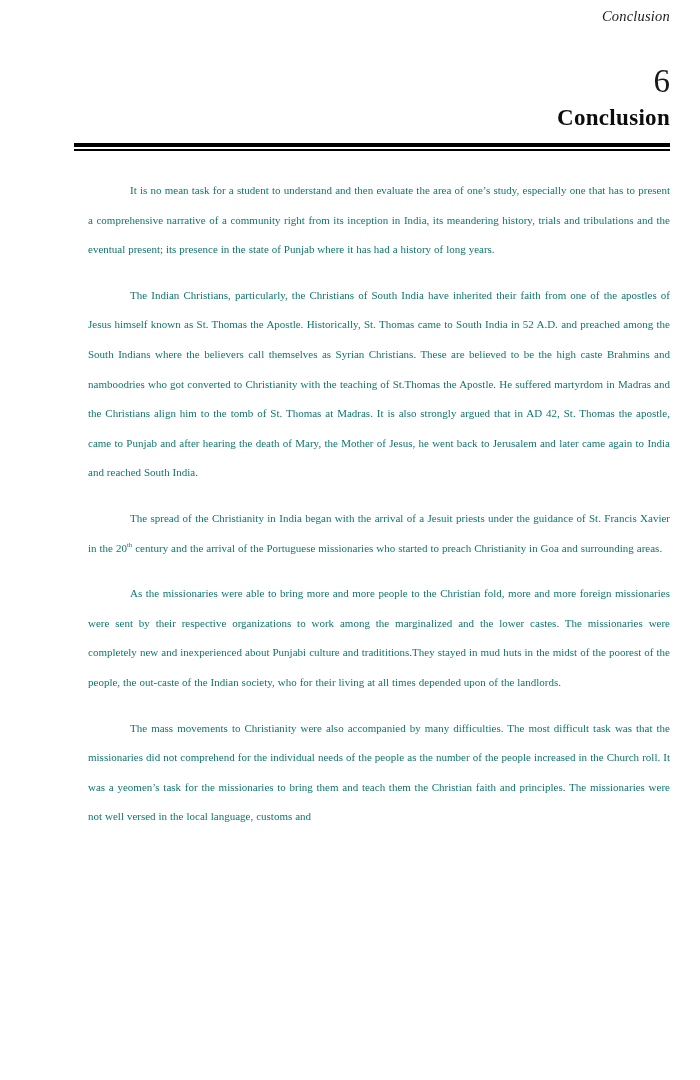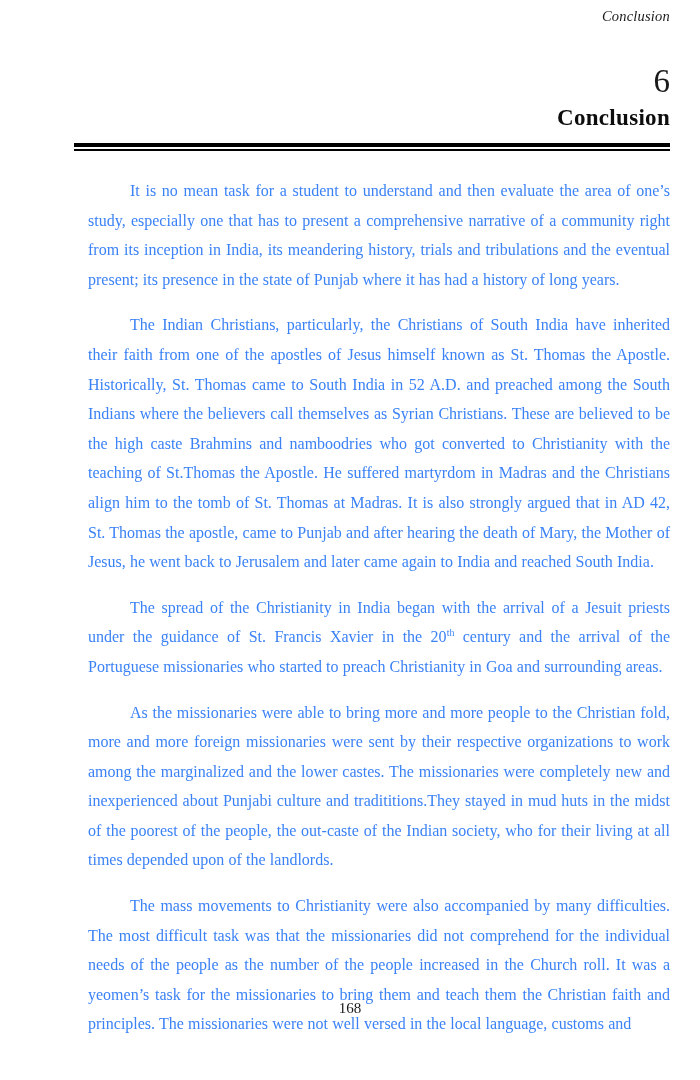"It is no mean task" .body-text p { color: #3b82f6 -> #0f766e; font-size: 16px -> 11px }
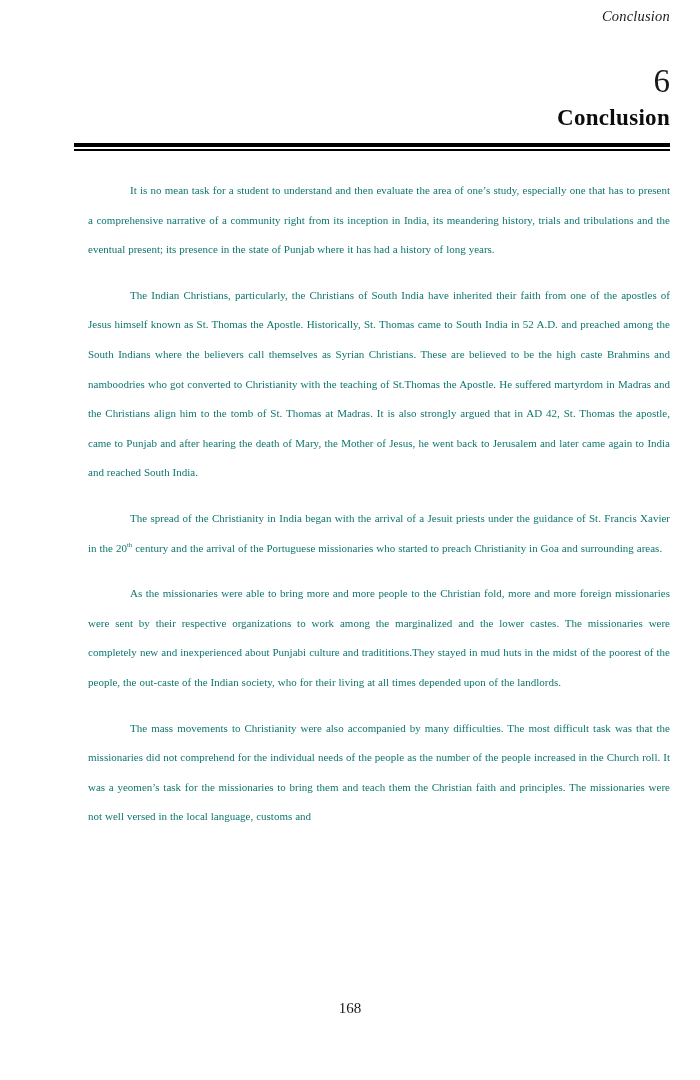"168" div.folio { html: <div>168</div> -> none }
